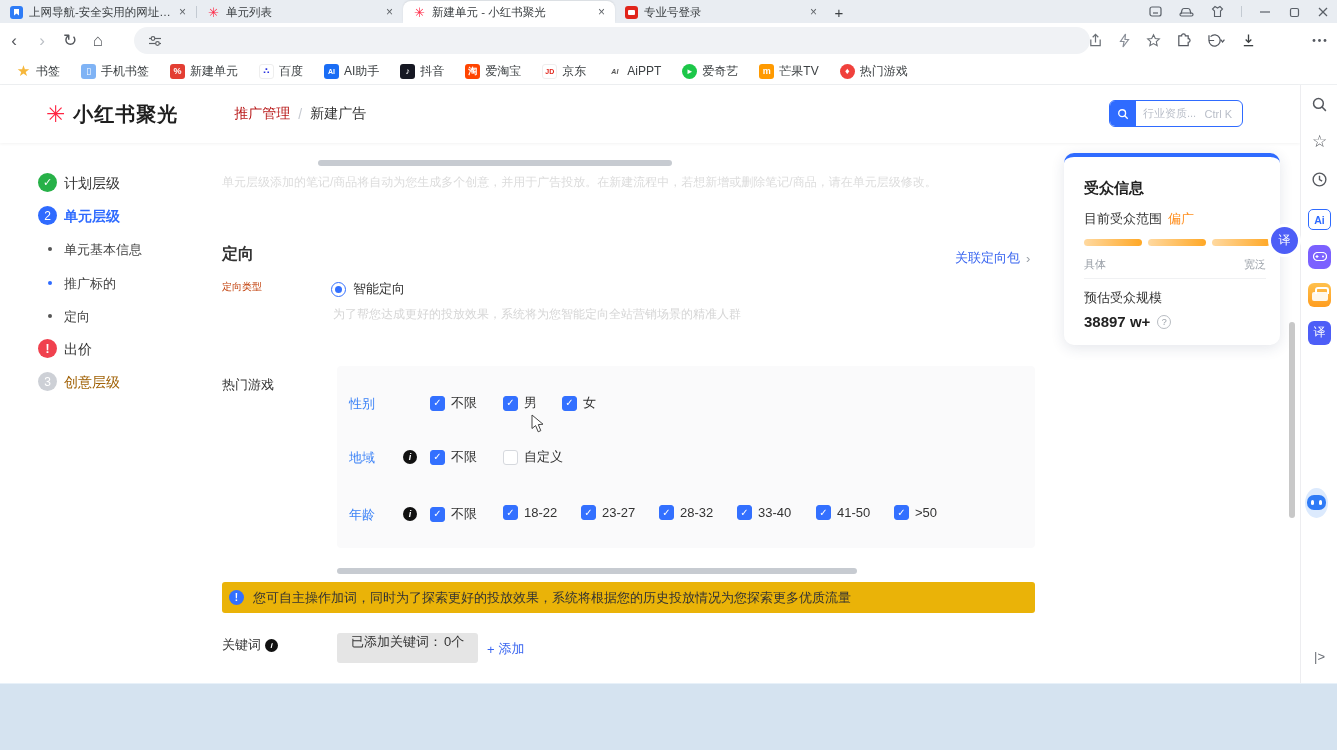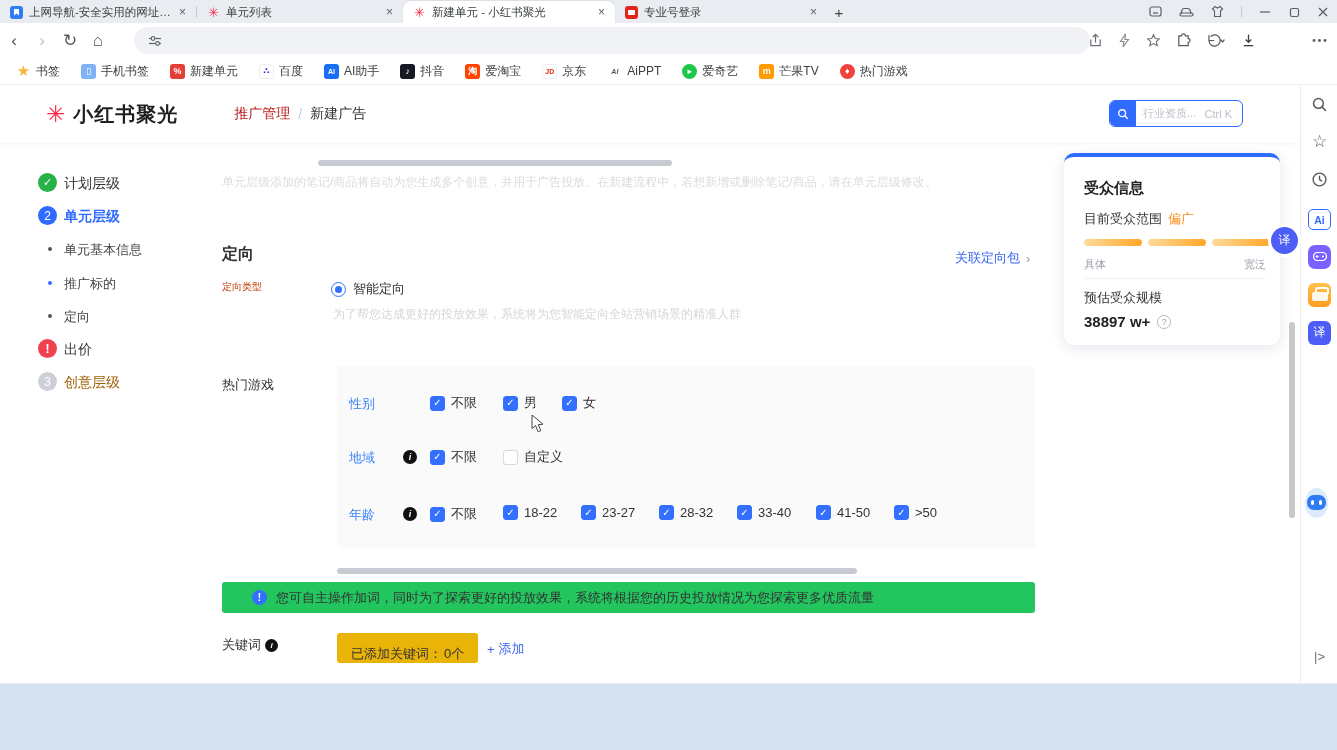"您可自主操作加词，同时为了探索更好的投放效果，系统将根据您的历史投放情况为您探索" #notice { background: #22c55e -> #eab308; padding-left: 30px -> 7px }
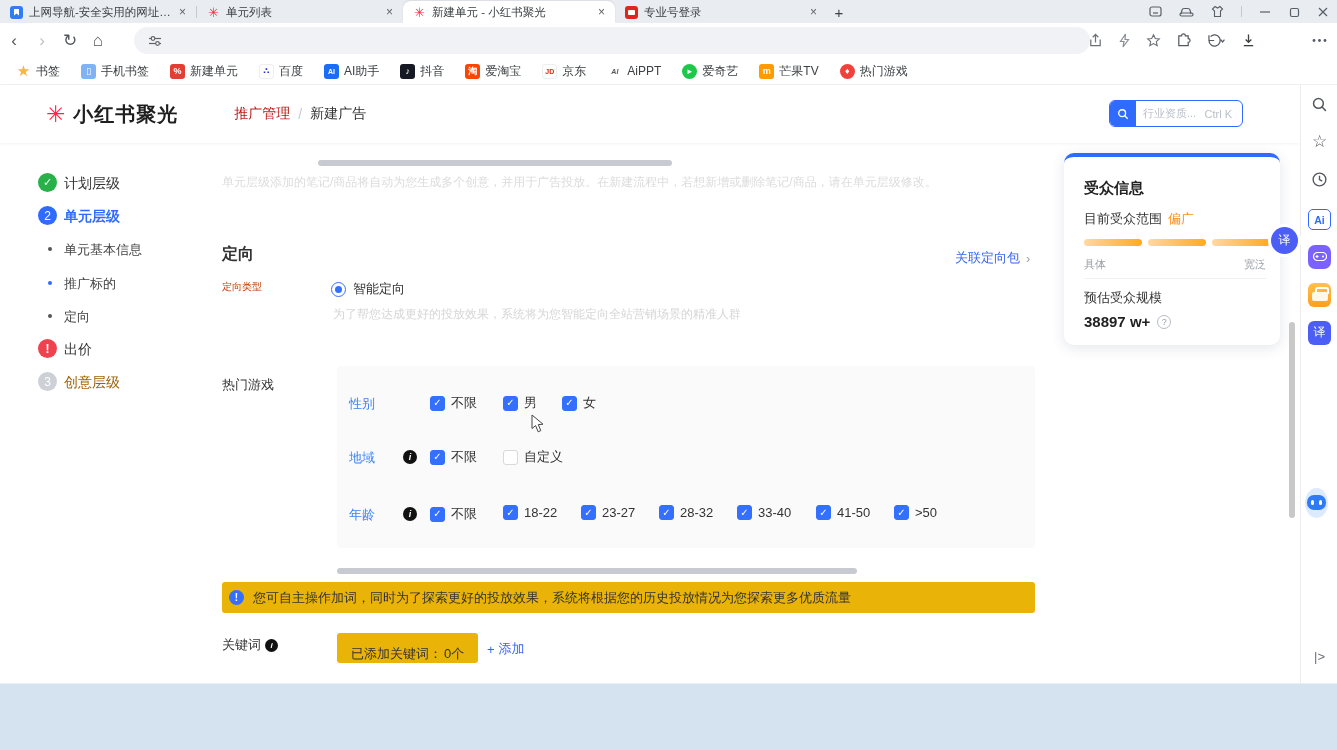"已添加关键词：" #kwchip { align-items: flex-end -> flex-start; background: #eab308 -> #e5e5e5 }
